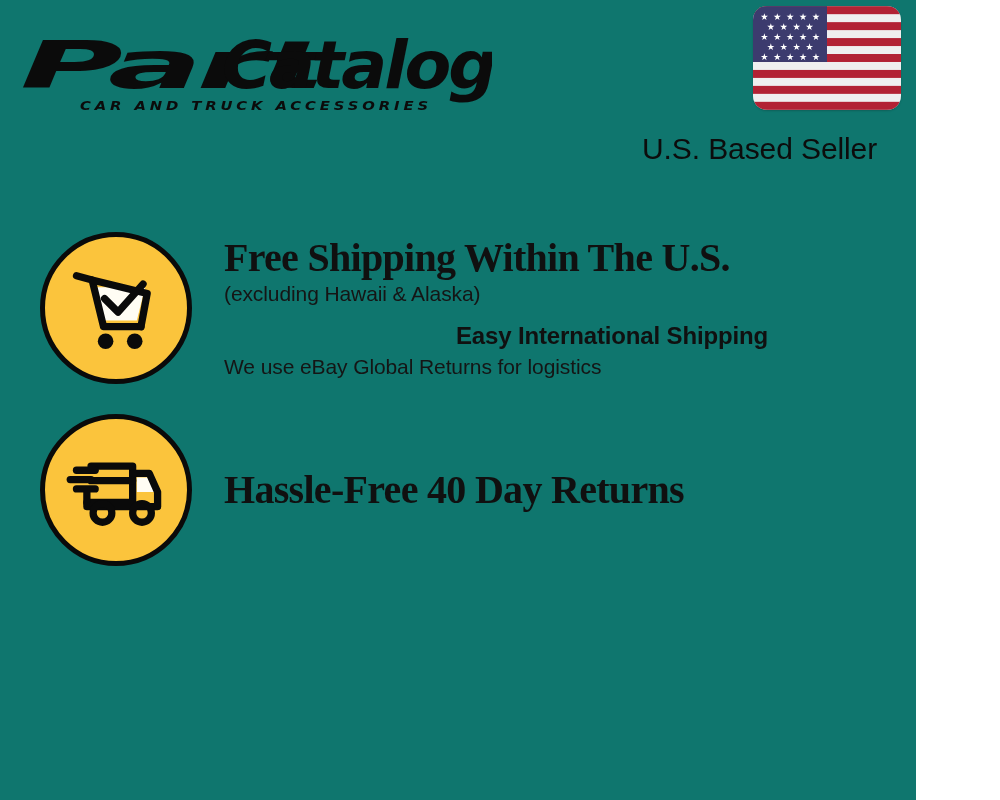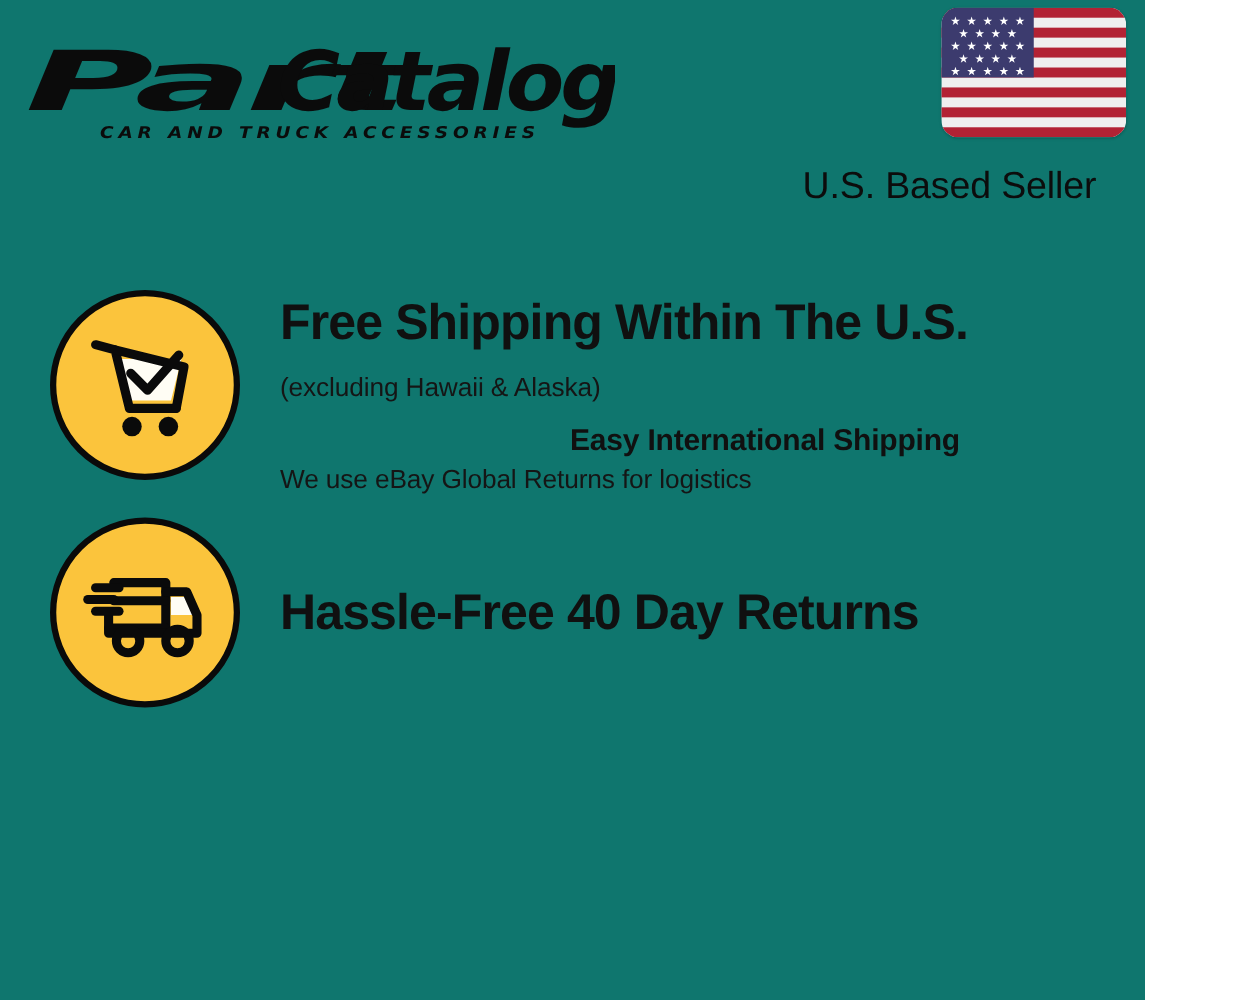"Free Shipping Within The U.S." .feature-title { font-family: none -> Liberation Serif, serif }
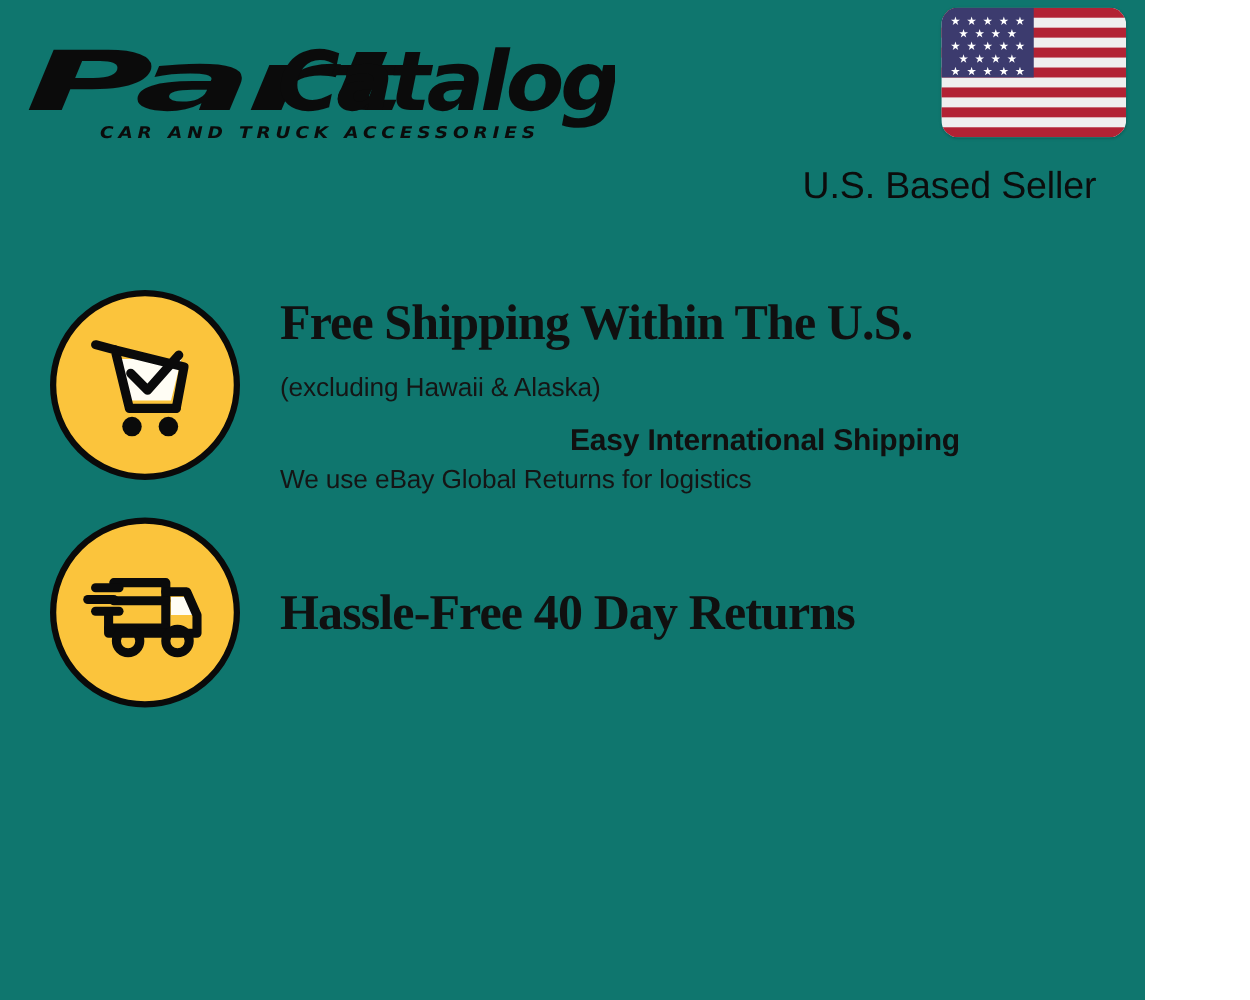"(excluding Hawaii & Alaska)" .feature-sub { margin-top: 17px -> 0 }
